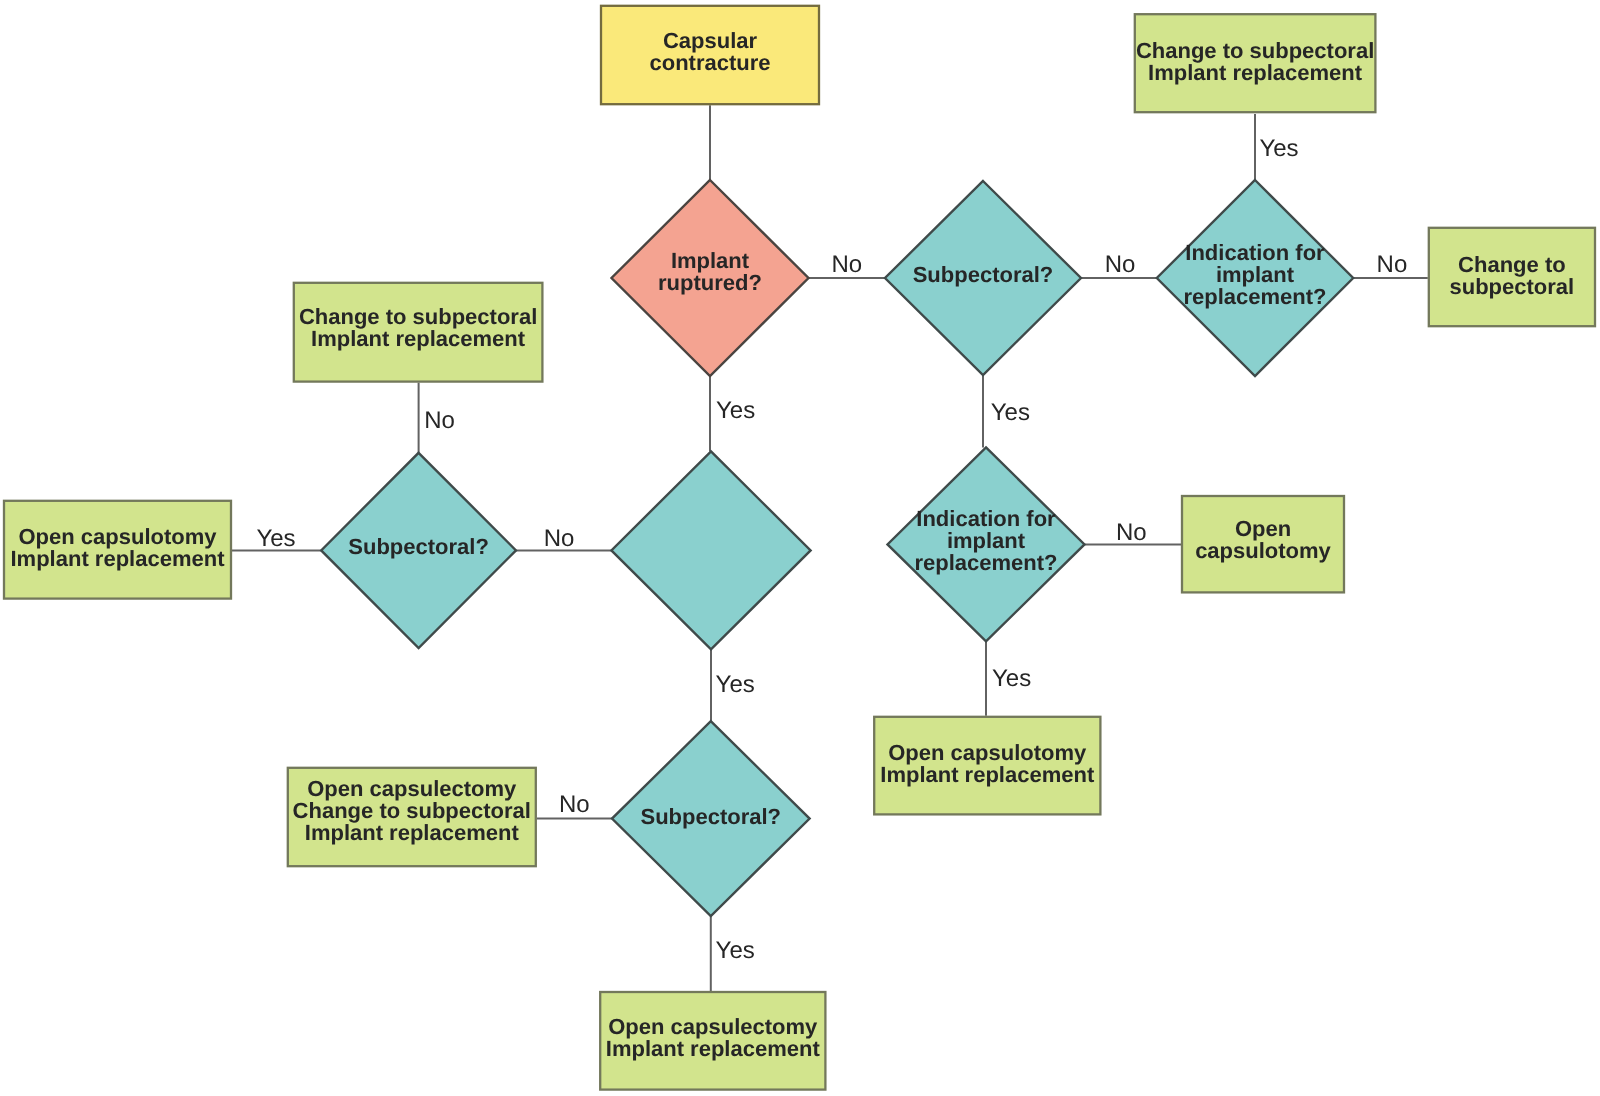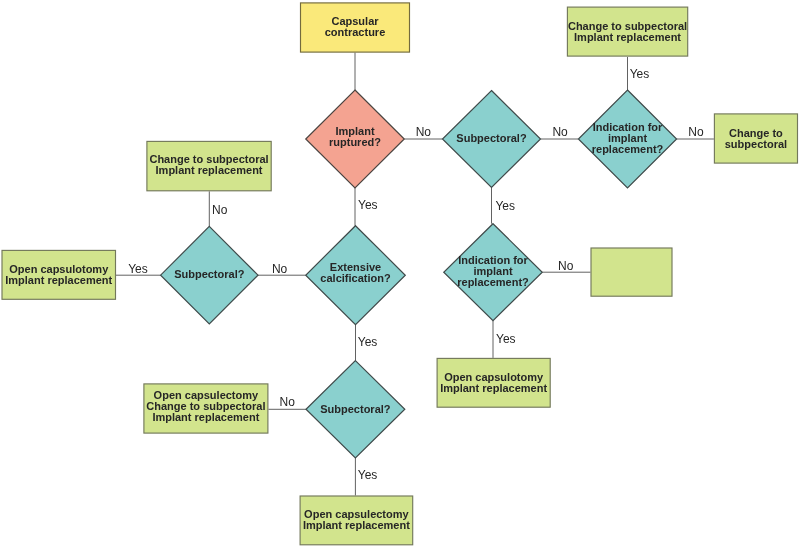"Extensive" div.nodelabel { html: <div>Extensive calcification?</div> -> none }
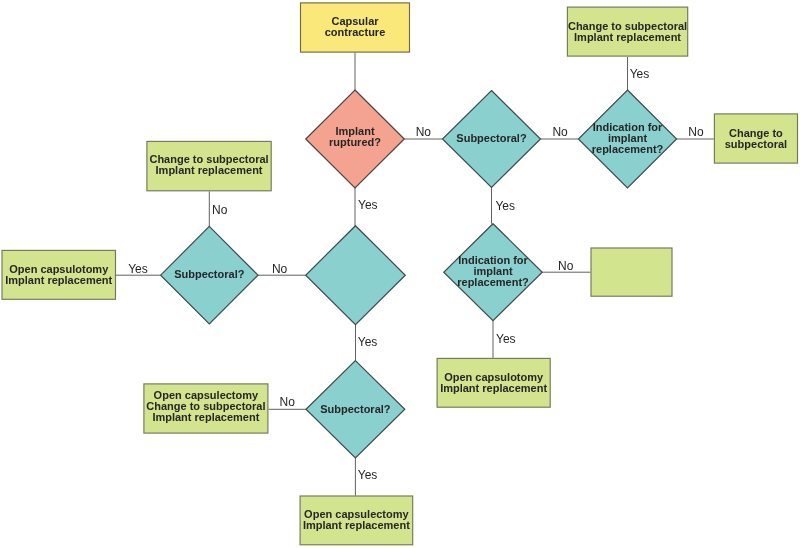"Open" div.nodelabel { html: none -> <div>Open capsulotomy</div> }
